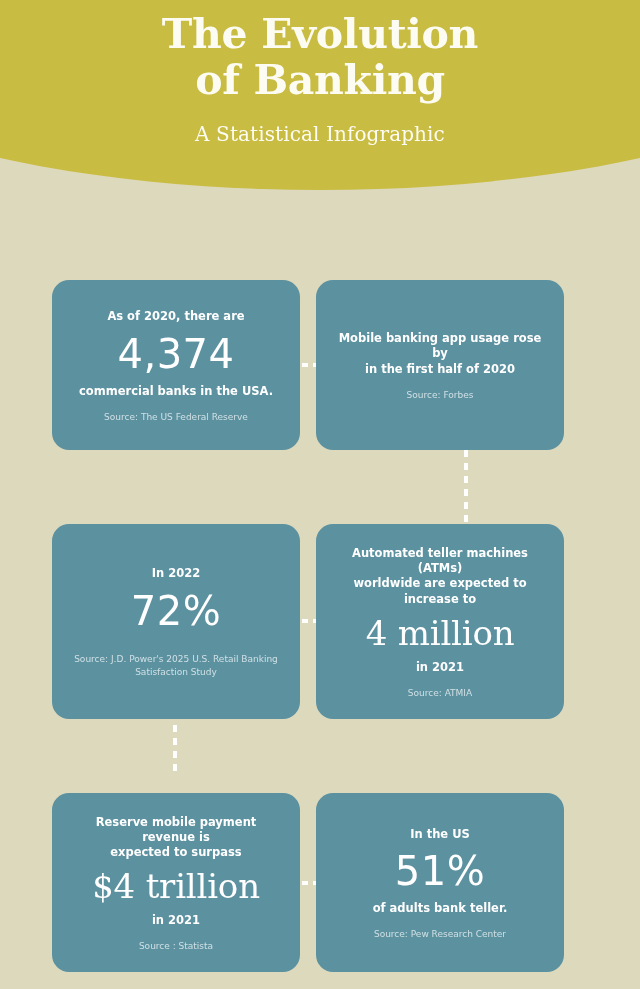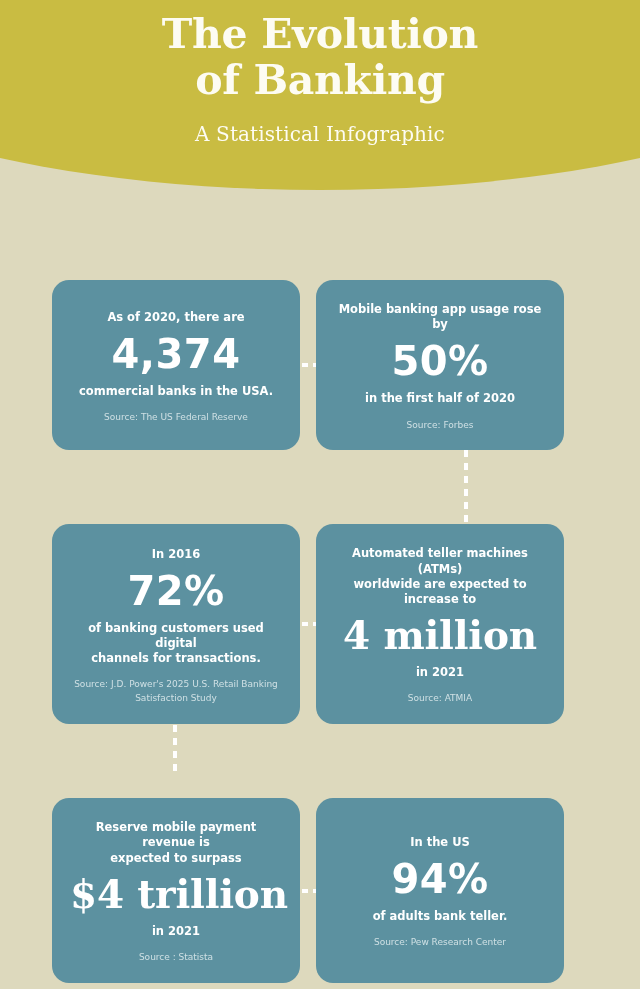"4,374" .figure.sans { font-weight: bold -> normal }
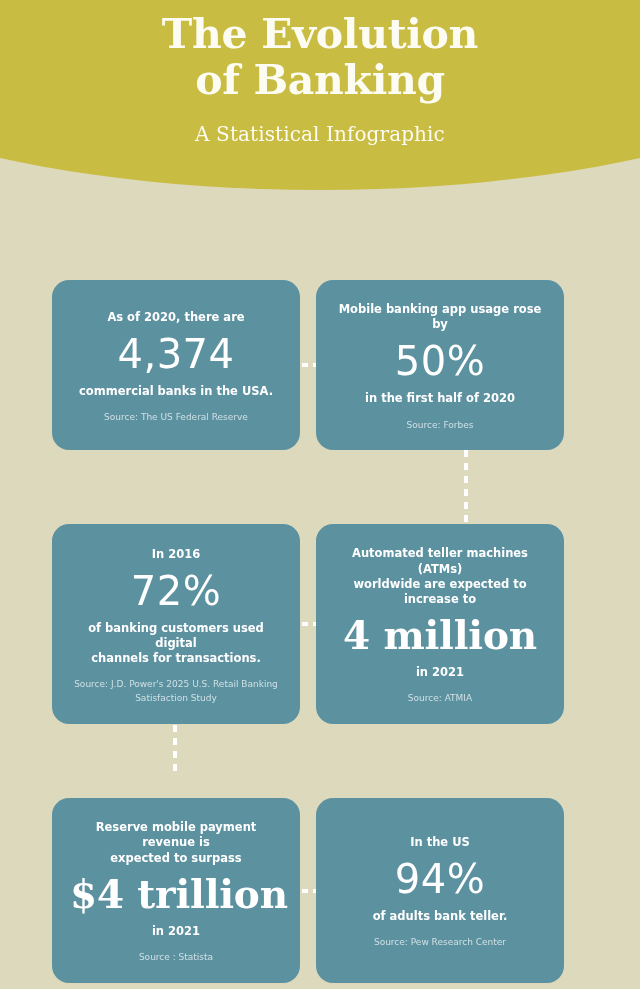"50%" p.figure { html: <p>50%</p> -> none }
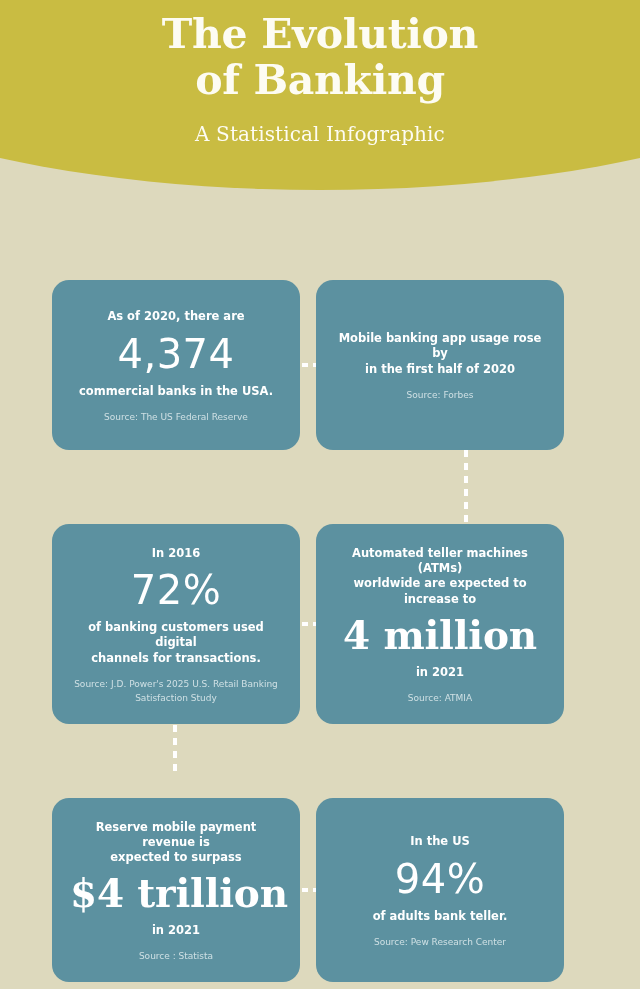"In 2016" p.lead { text: 2016 -> 2022 }
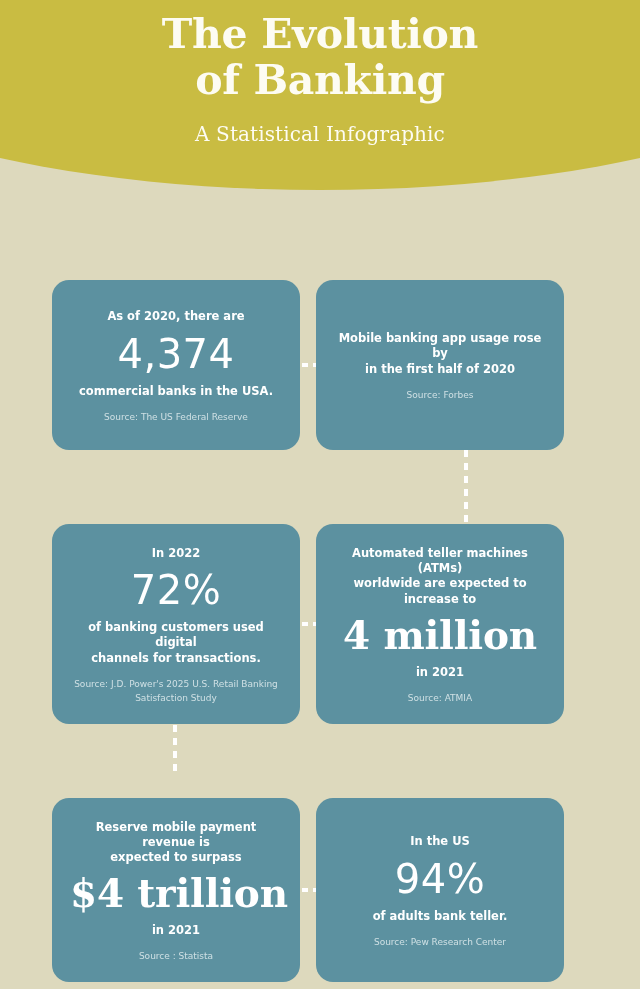"of banking customers used digital" p.trail { html: <p>of banking customers used digital channels for transactions.</p> -> none }
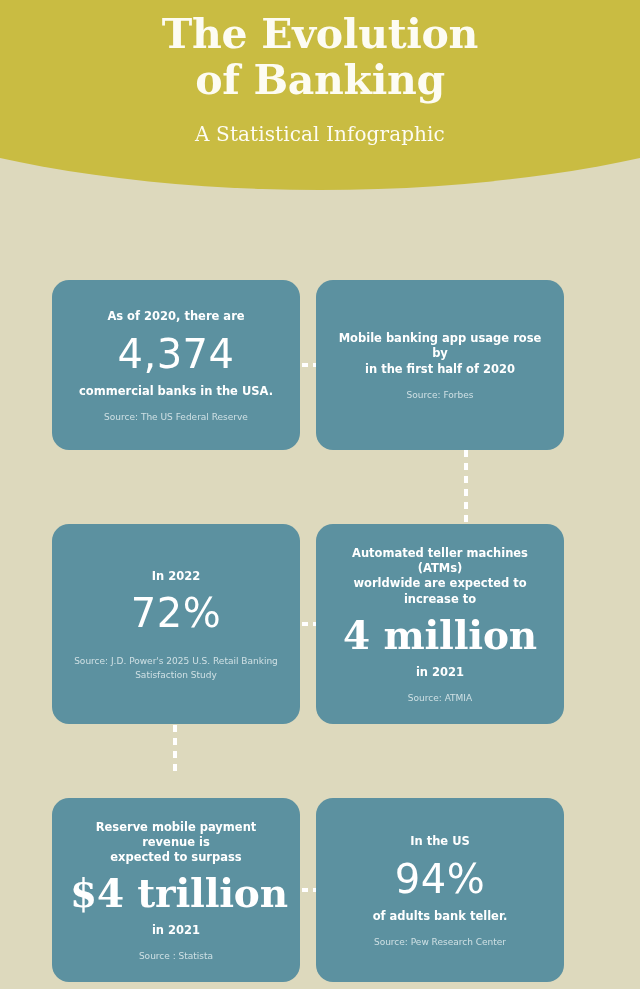"4 million" .figure.serif { font-size: 39px -> 34px; font-weight: bold -> normal }
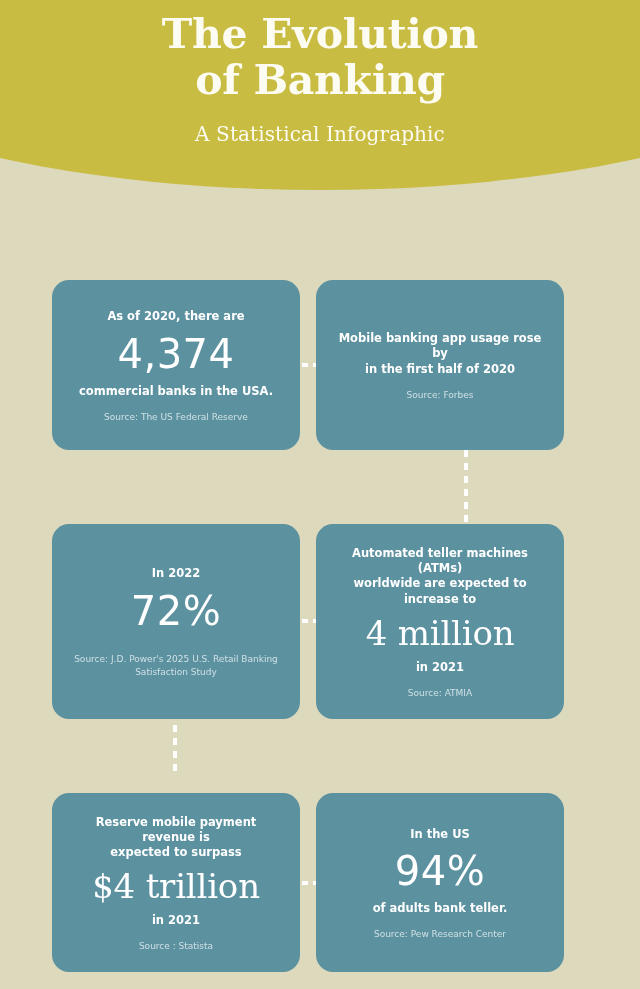"94%" p.figure { text: 94% -> 51% }
